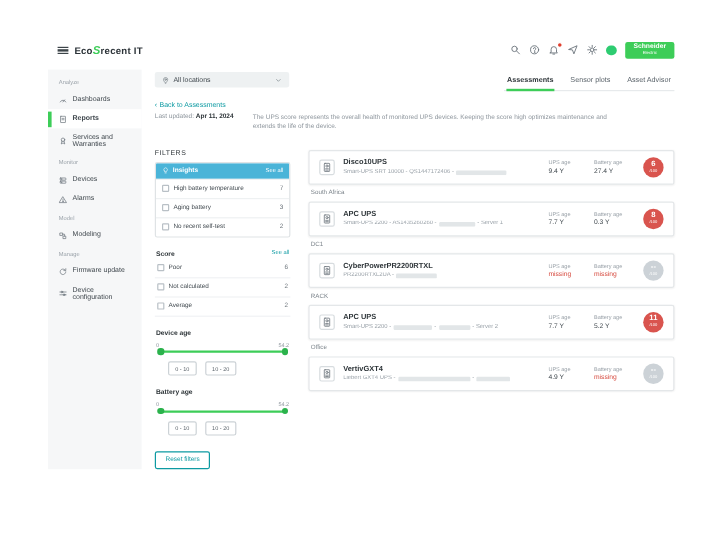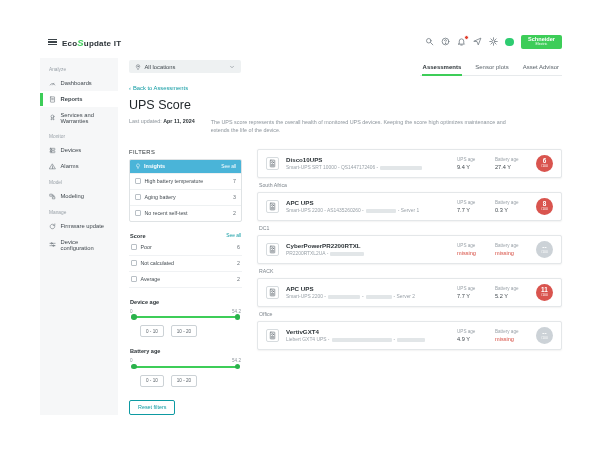"update" span { text: update -> recent }
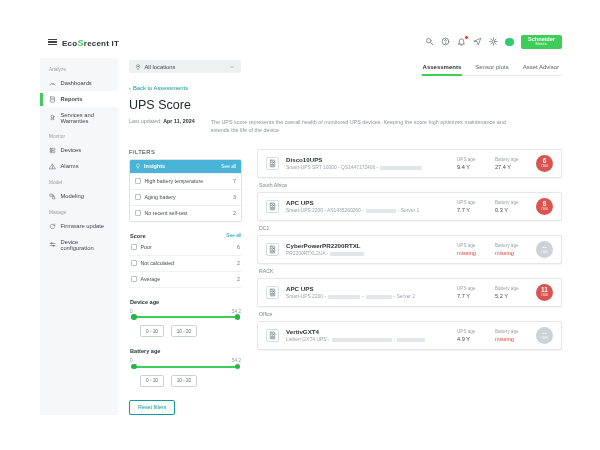"UPS Score" h1.page-title { html: <h1>UPS Score</h1> -> none }
